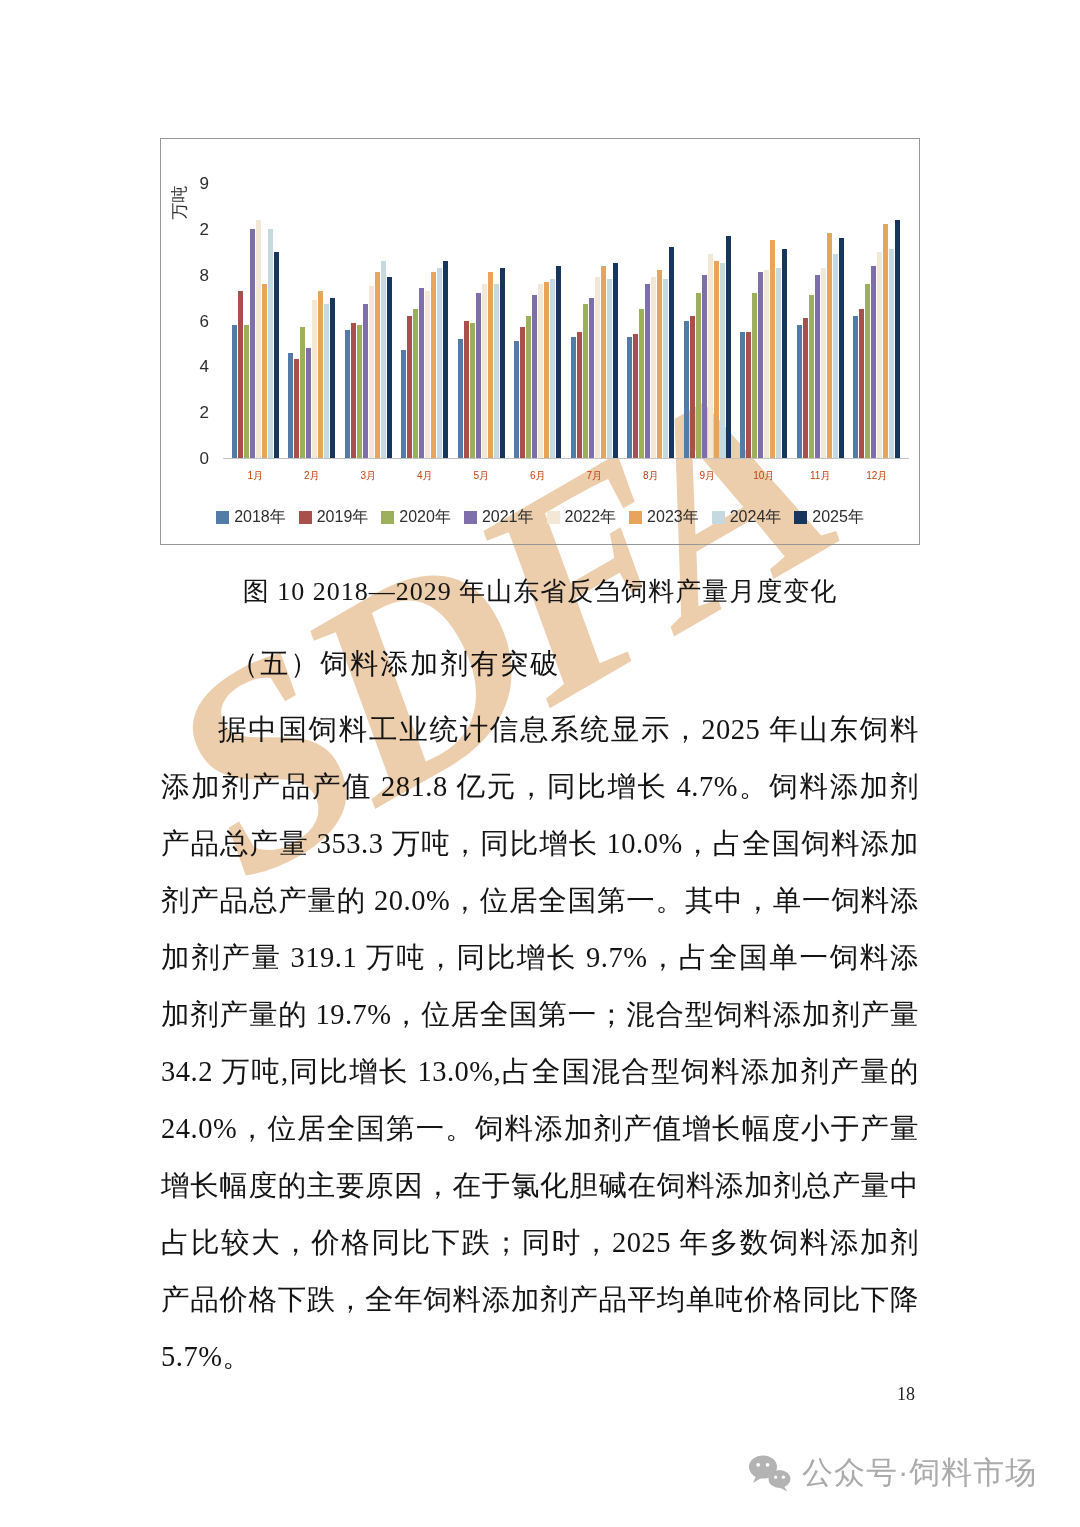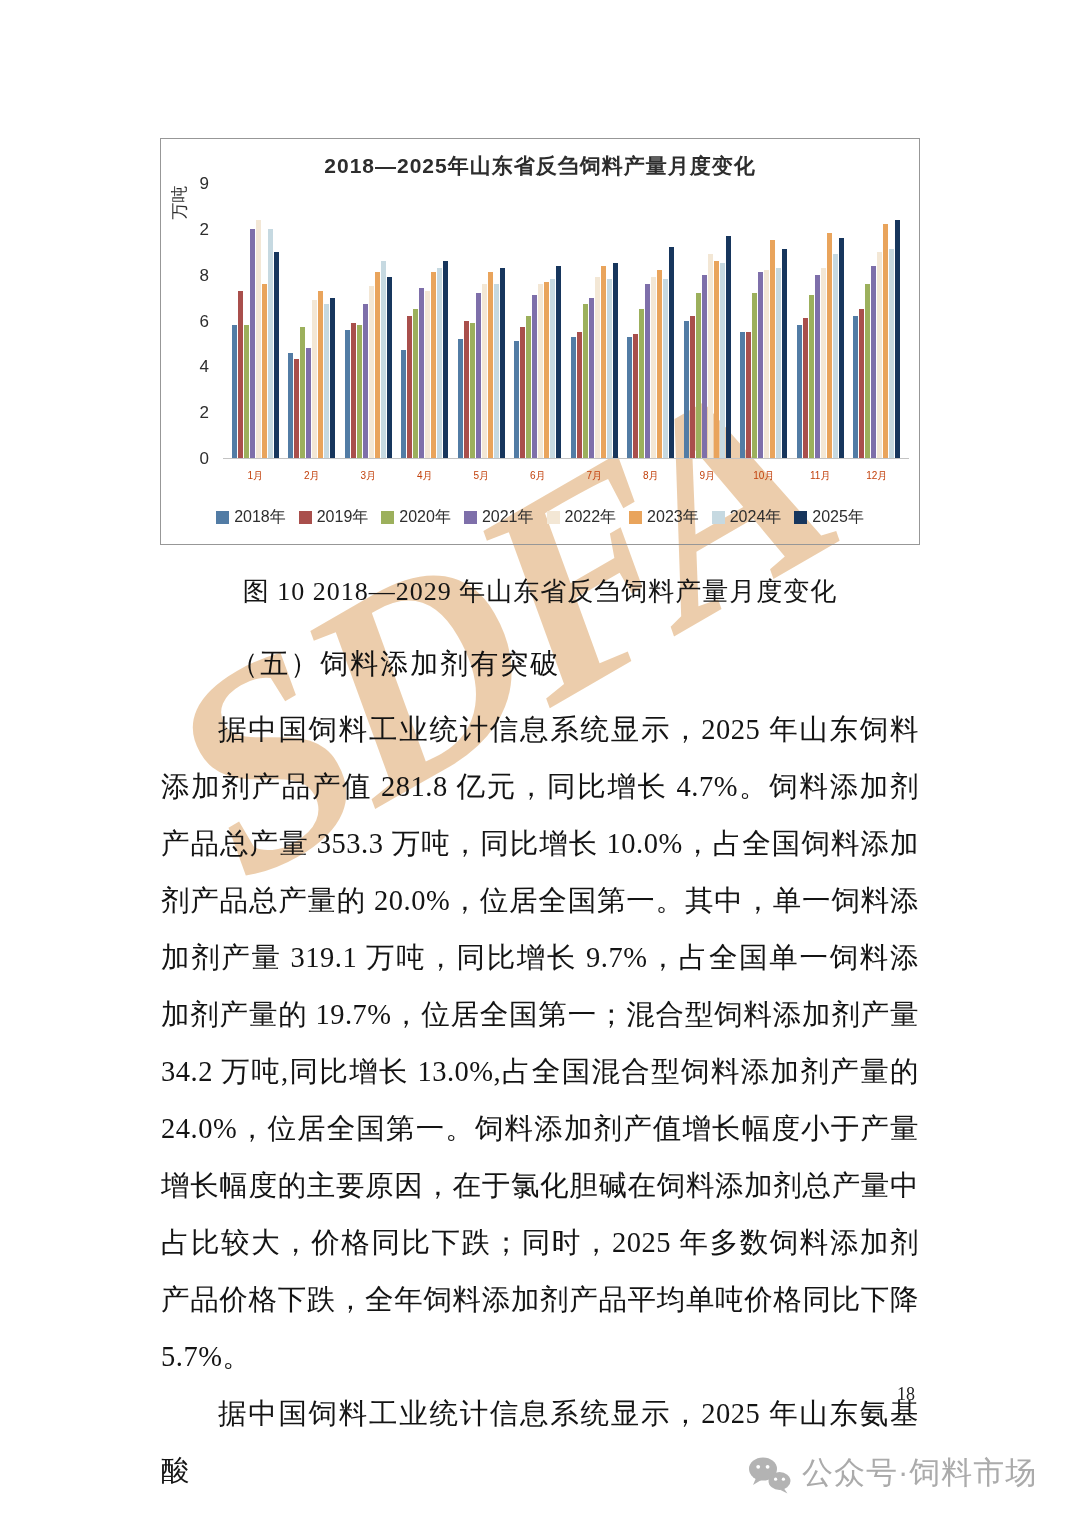"2018—2025年山东省反刍饲料产量月度变化" div.chart-title { html: <div>2018—2025年山东省反刍饲料产量月度变化</div> -> none }
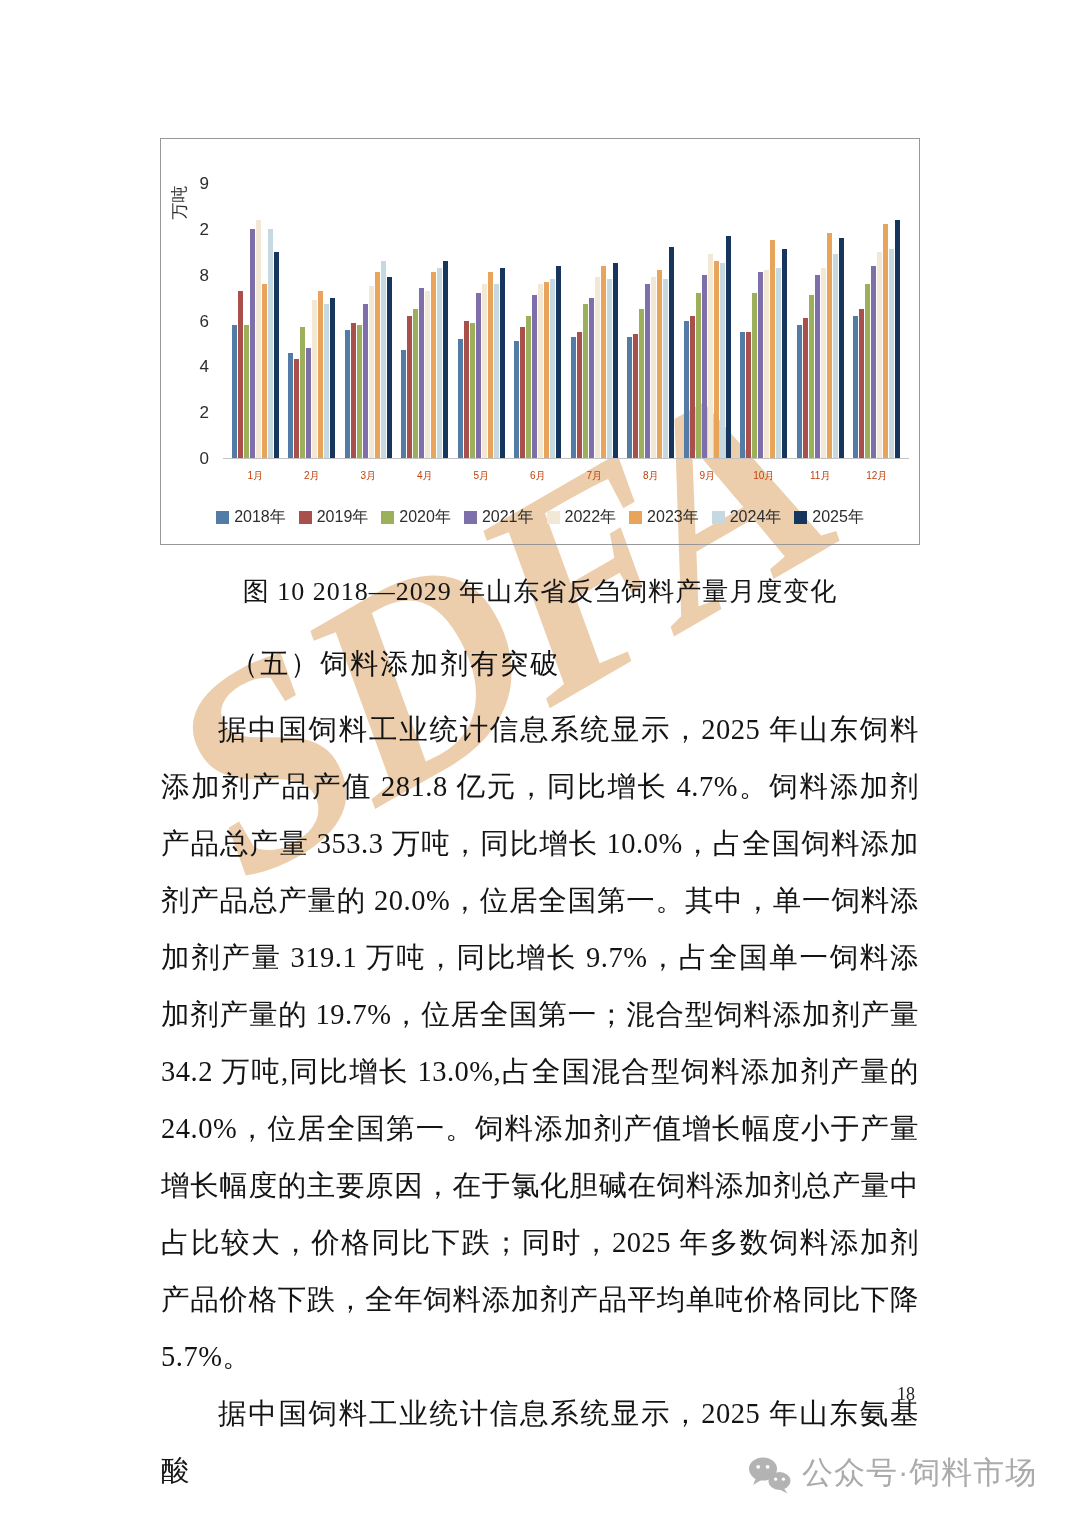"据中国饲料工业统计信息系统显示，2025 年山东氨基酸" p { html: <p>据中国饲料工业统计信息系统显示，2025 年山东氨基酸</p> -> none }
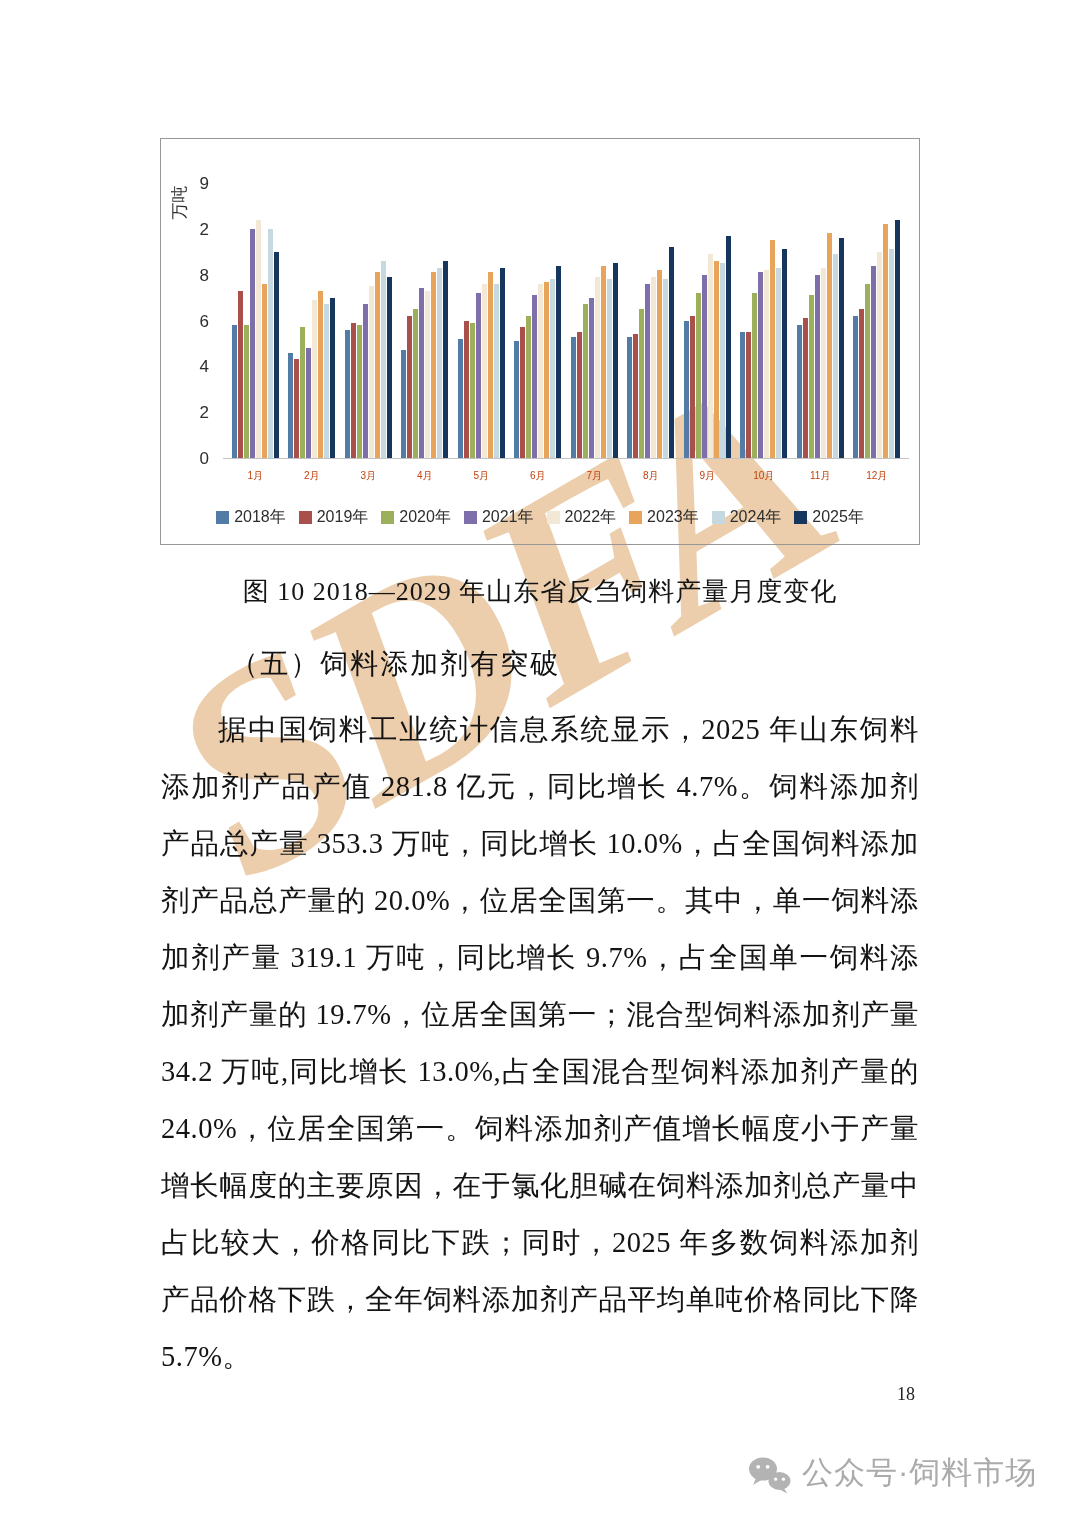"公众号·饲料市场" .footer { align-items: flex-end -> center }
